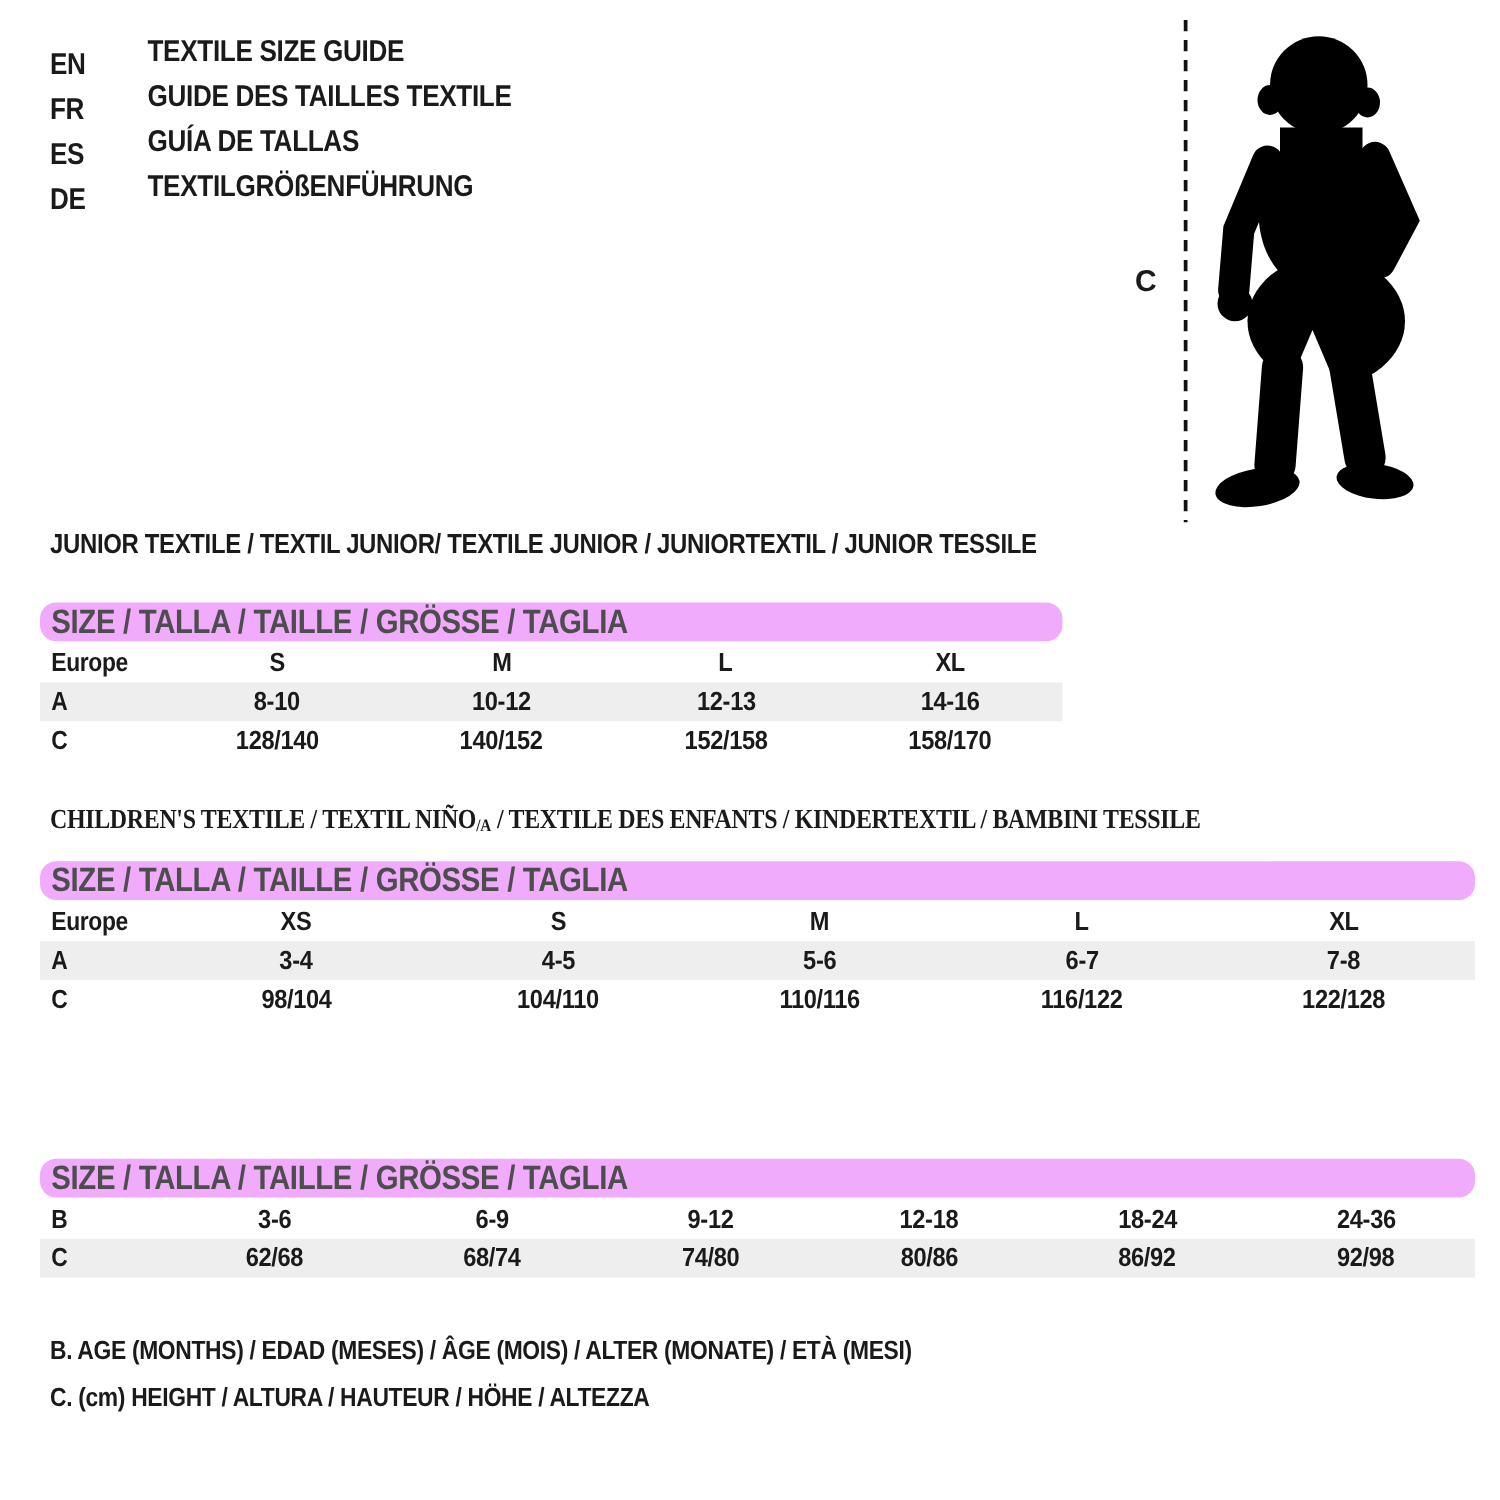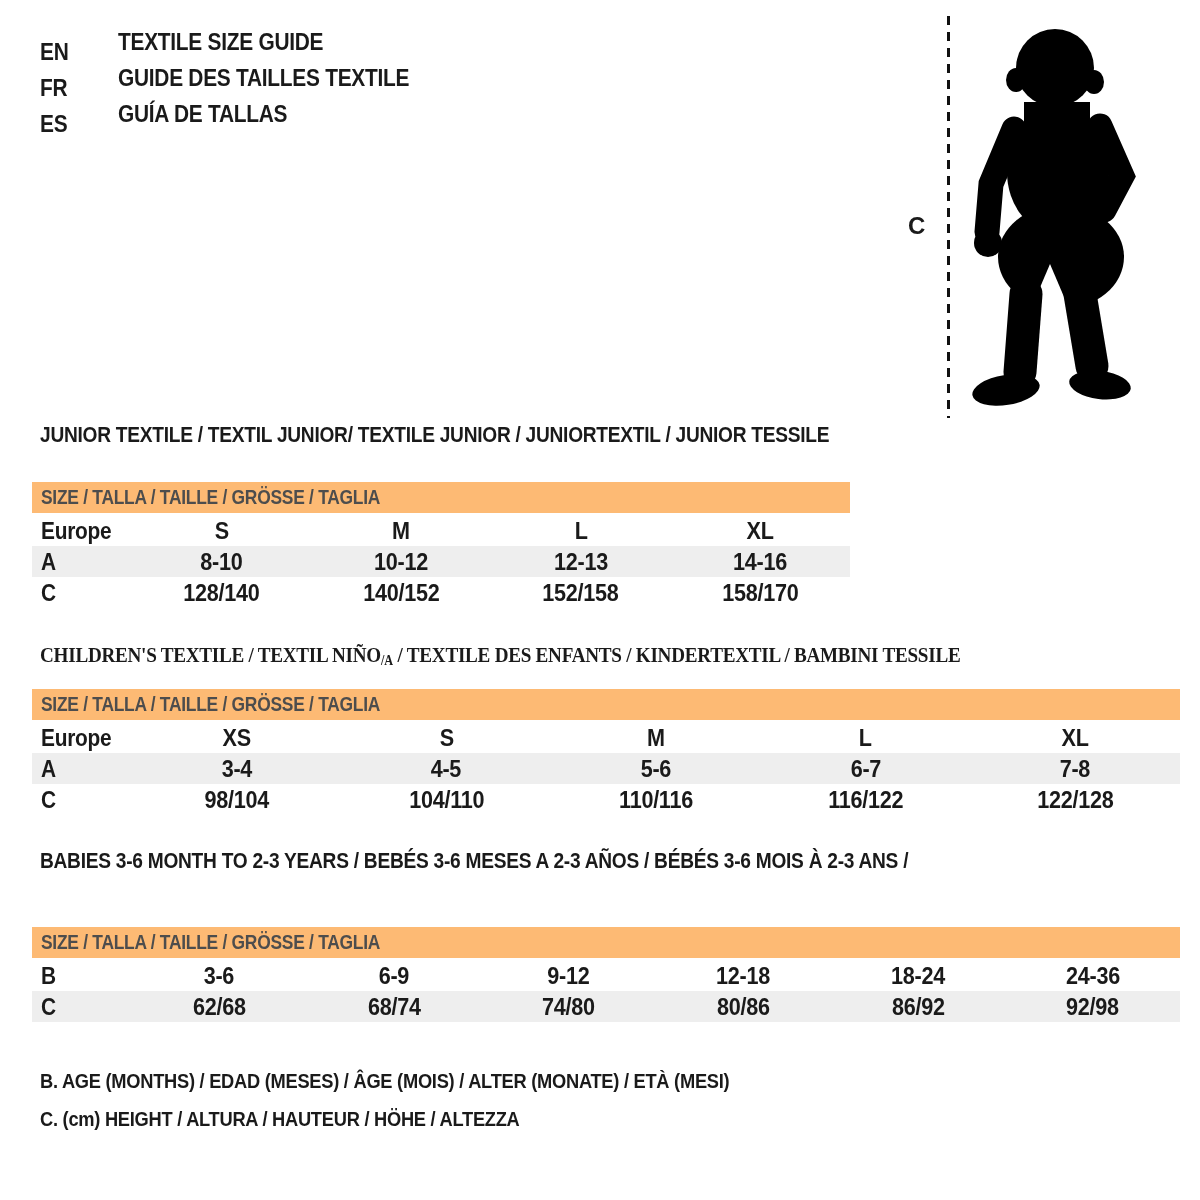"DE" div.lang-row { html: none -> <div> <span><span>DE</span></span> <span>TEXTILGRÖßENFÜHRUNG</span> </div> }
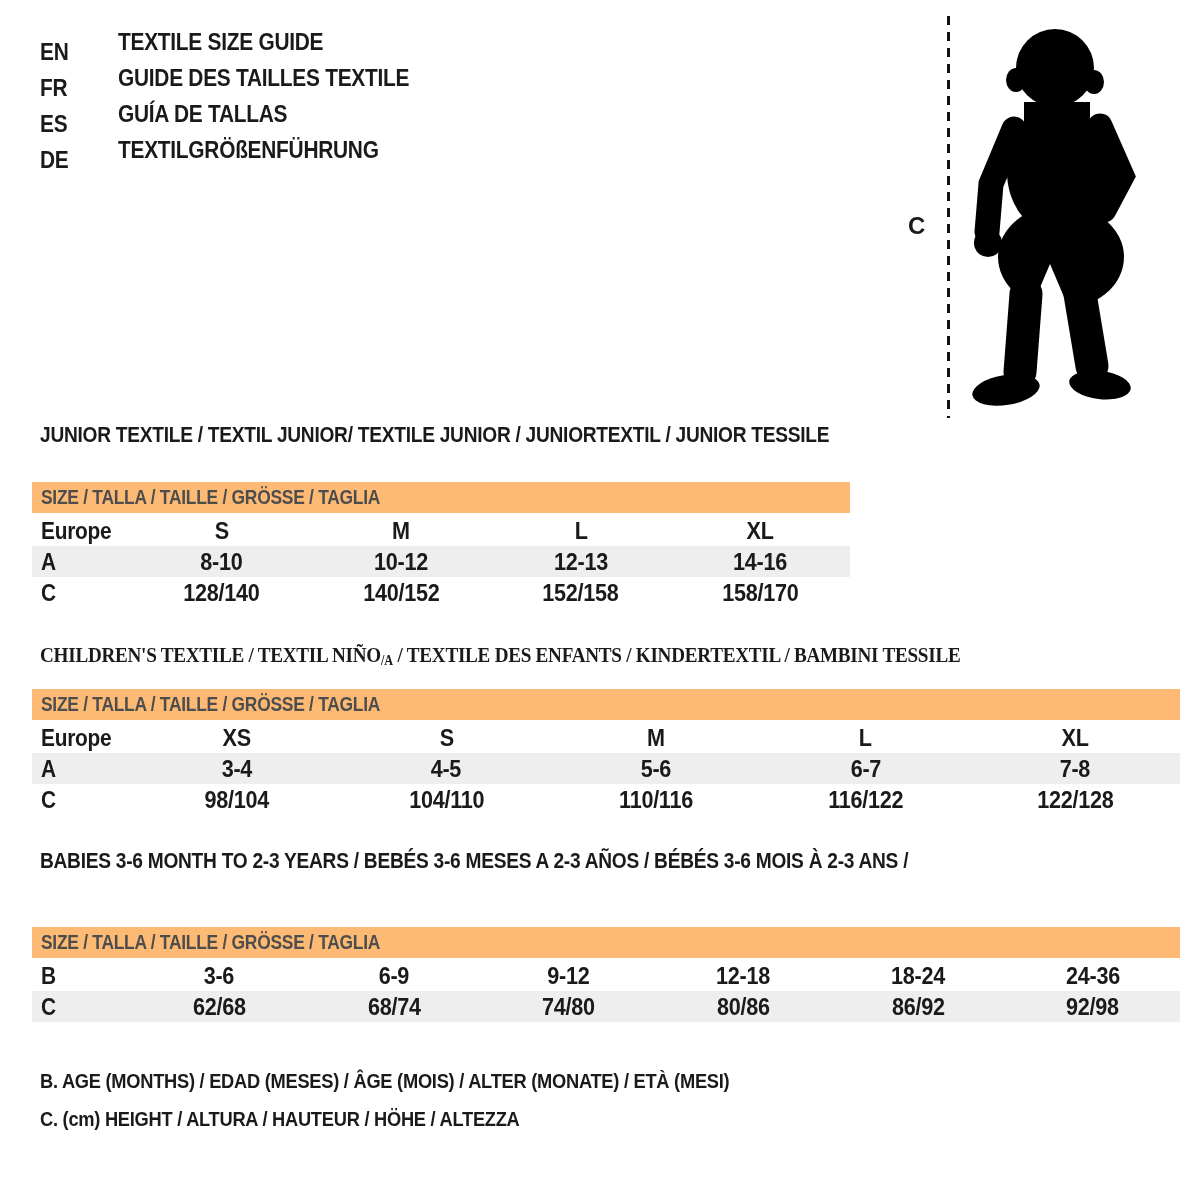"SIZE / TALLA / TAILLE" .size-bar { background: #fdba74 -> #f0abfc; border-radius: none -> 13px; font-size: 20px -> 27px }
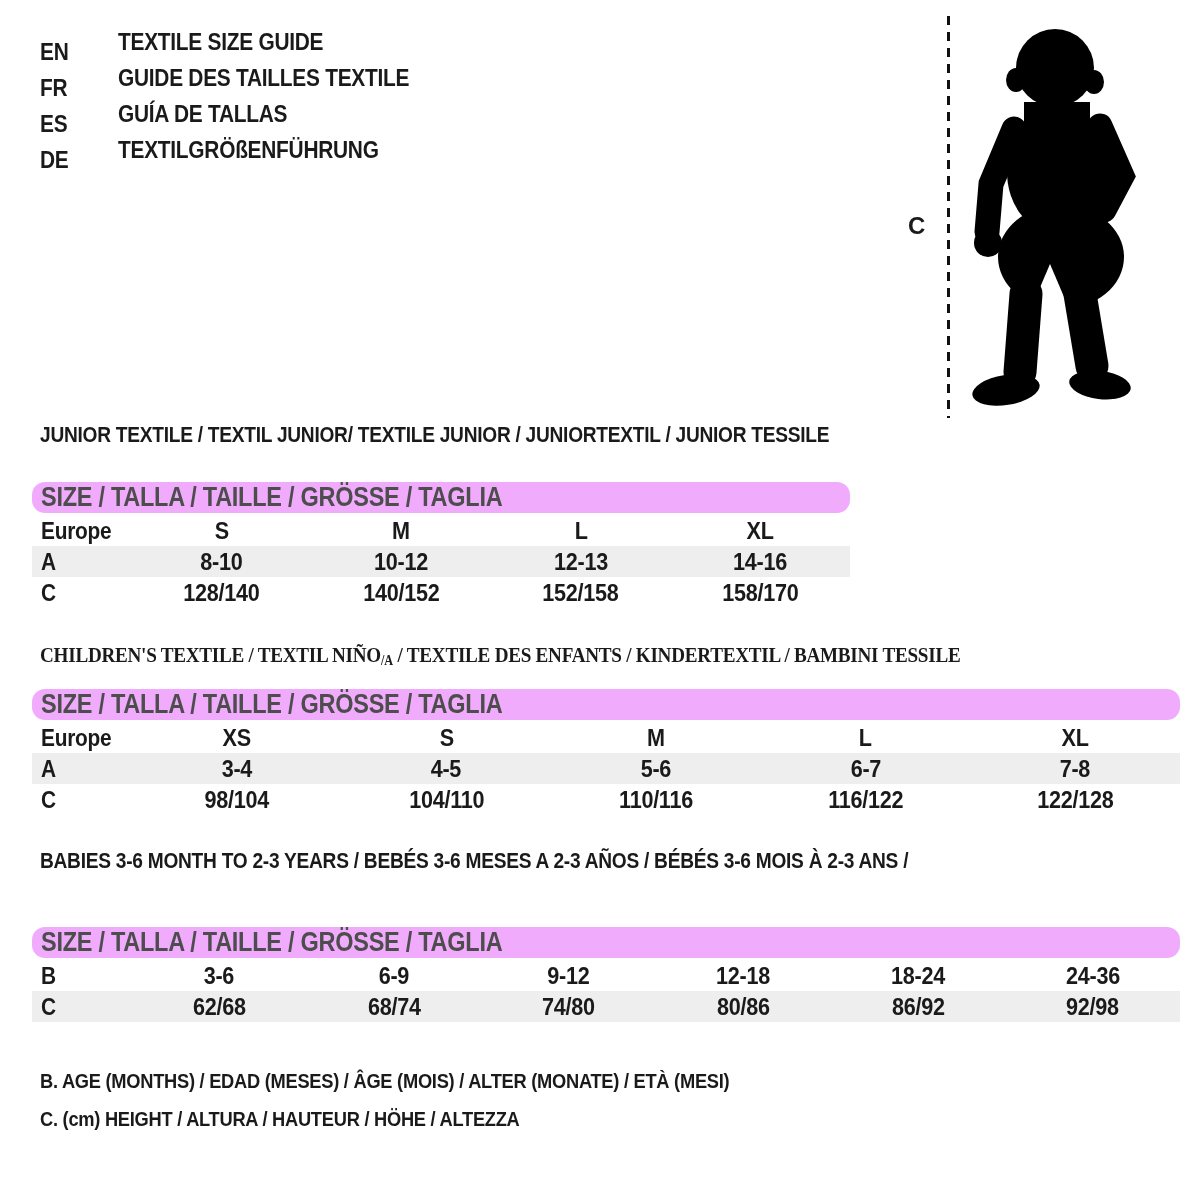"Europe" .trow { font-size: 24px -> 21px }
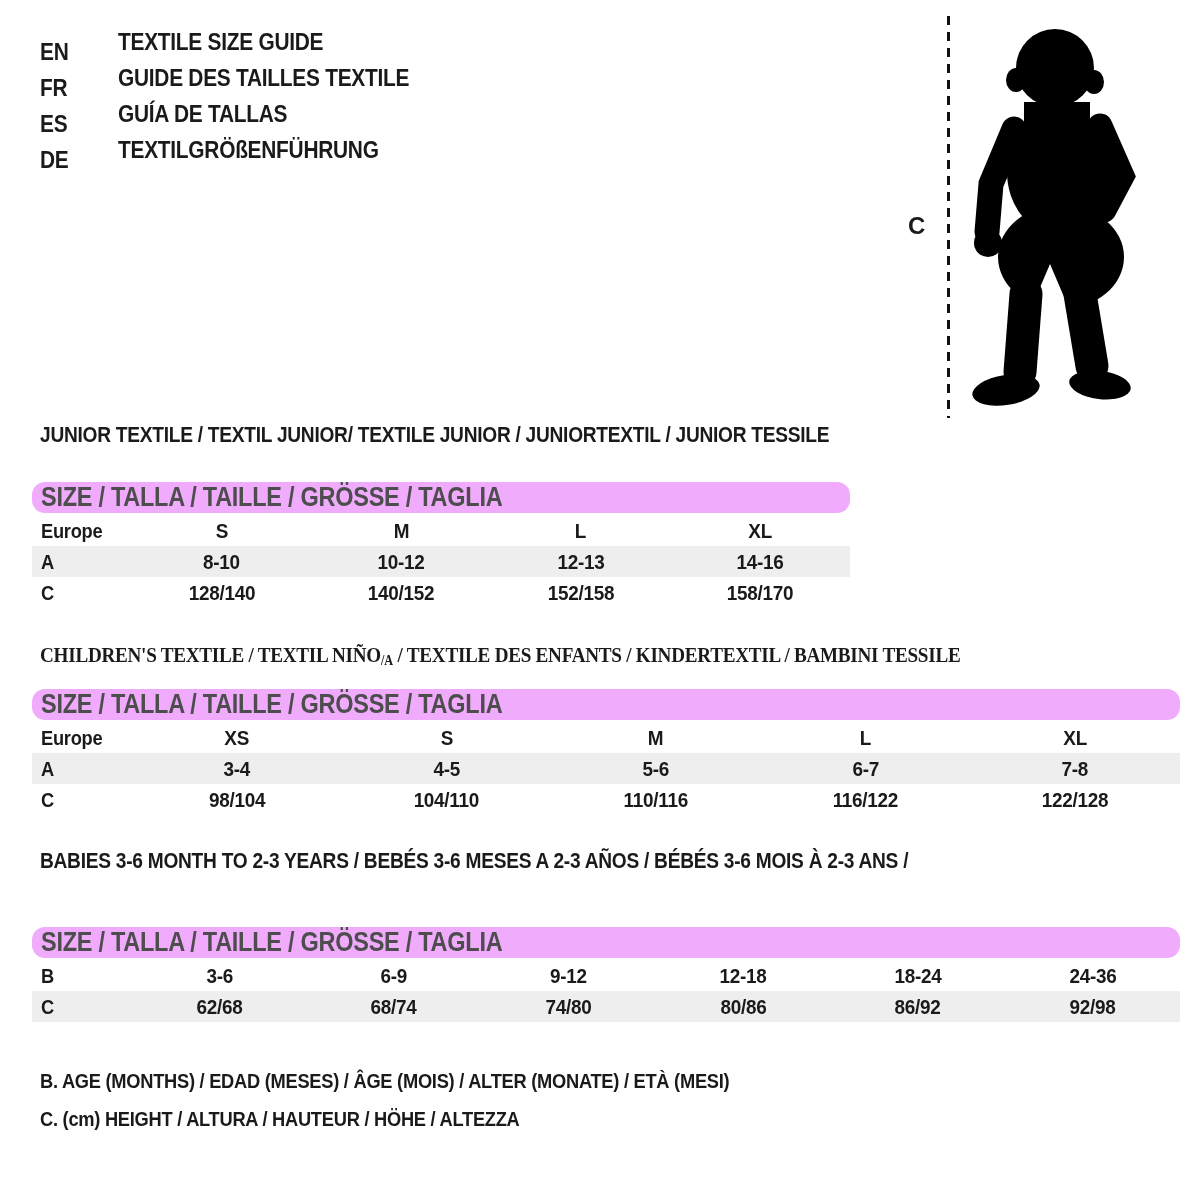"BABIES 3-6 MONTH TO 2-3" div { html: <div><span>BABIES 3-6 MONTH TO 2-3 YEARS / BEBÉS 3-6 MESES A 2-3 AÑOS / BÉBÉS 3-6 MOIS À 2-3 ANS /</span></div> -> none }
